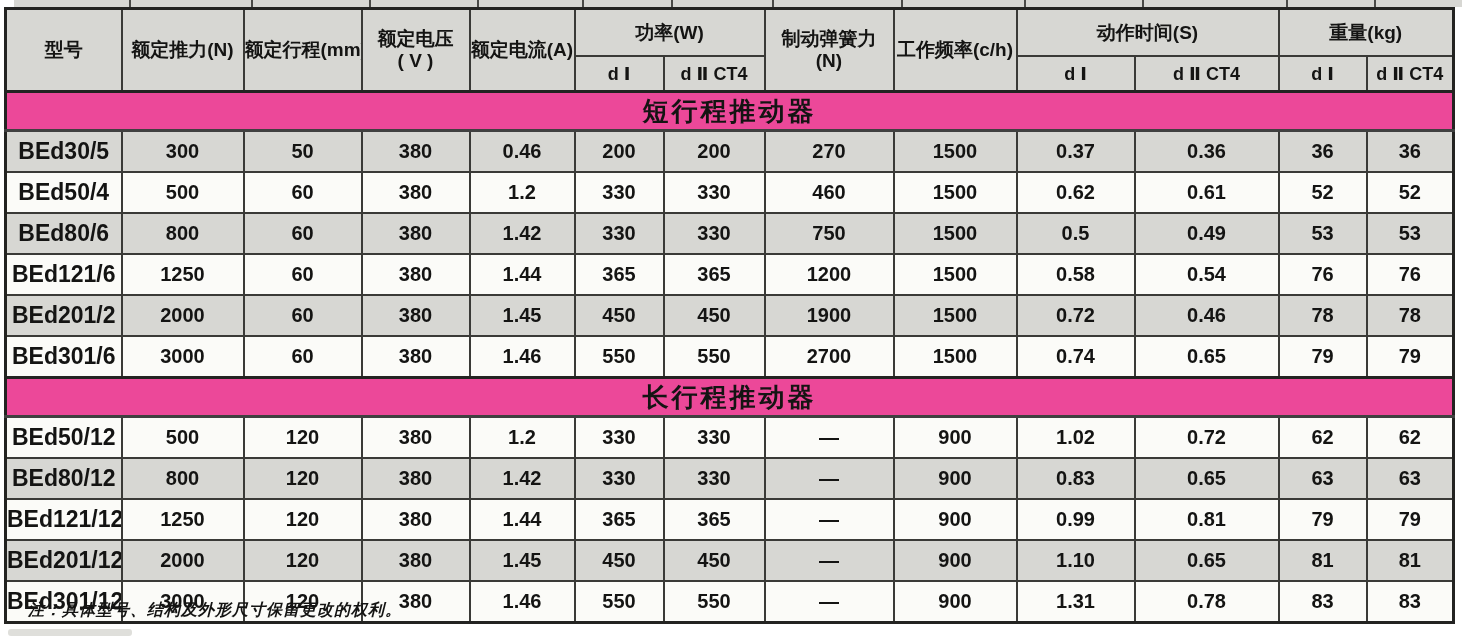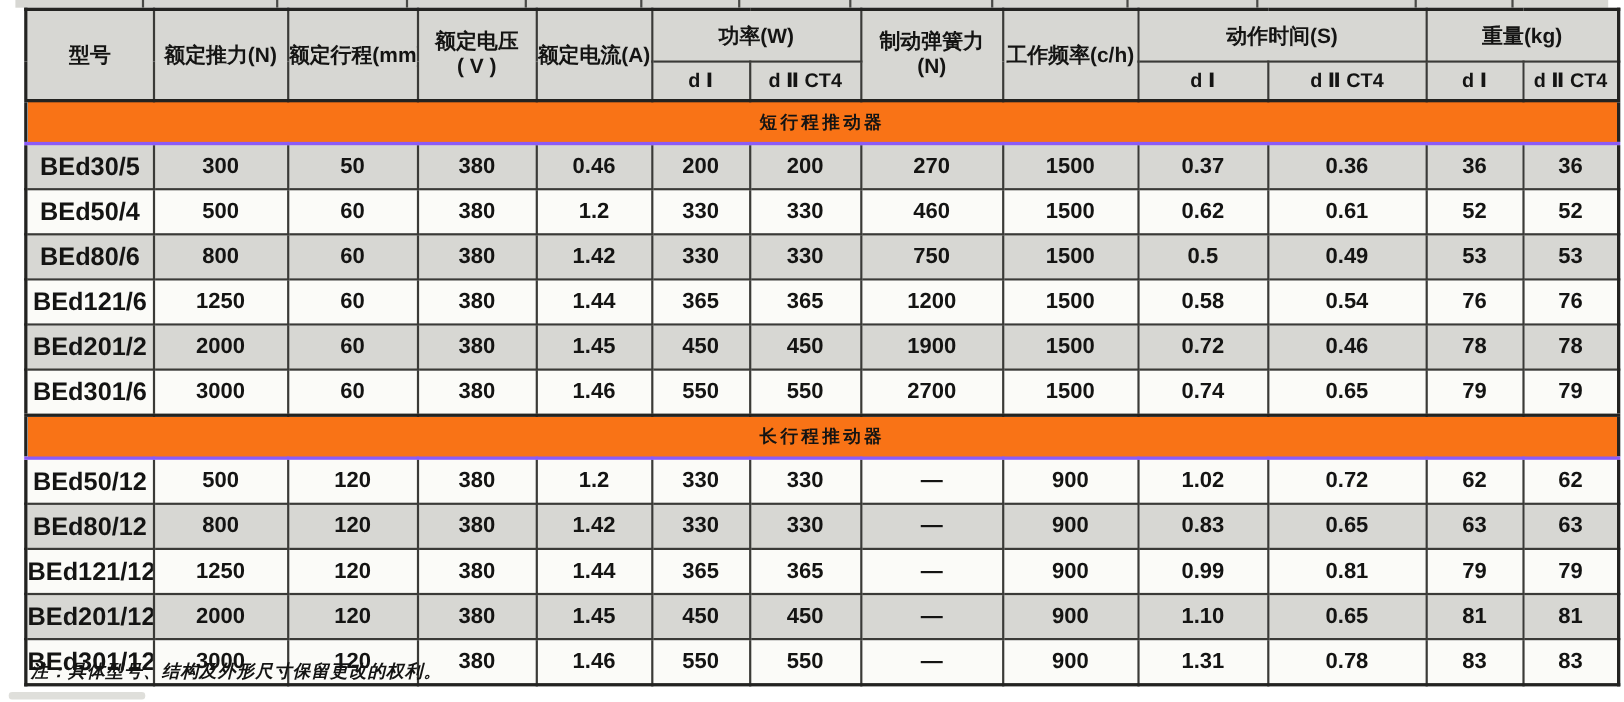"型号" table.spec-table { left: 22px -> 4px }
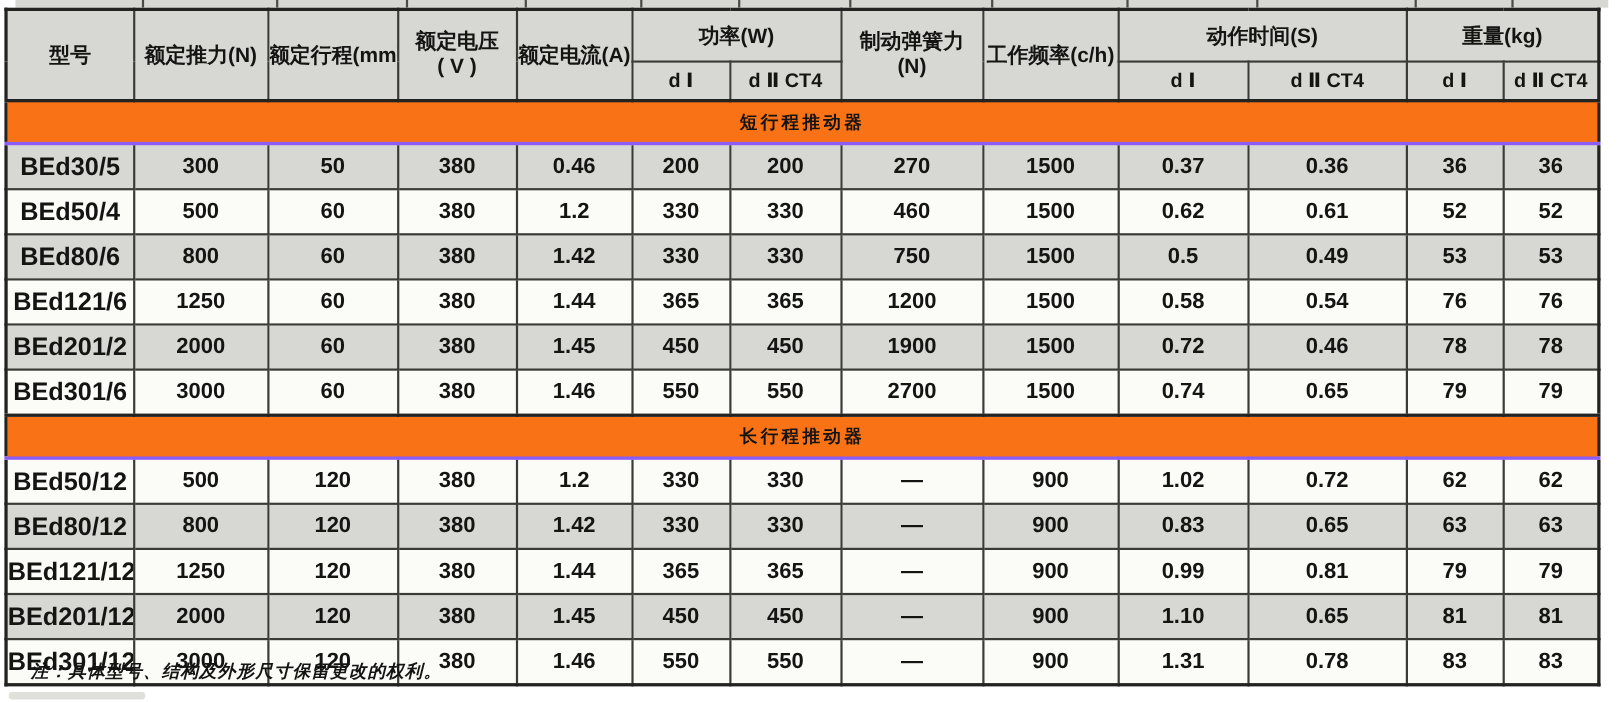"短行程推动器" .spec-table tbody tr.section td { background: #f97316 -> #ec4899; border-bottom: 3px solid #8b5cf6 -> 3px solid #404040; font-size: 16px -> 26px }
